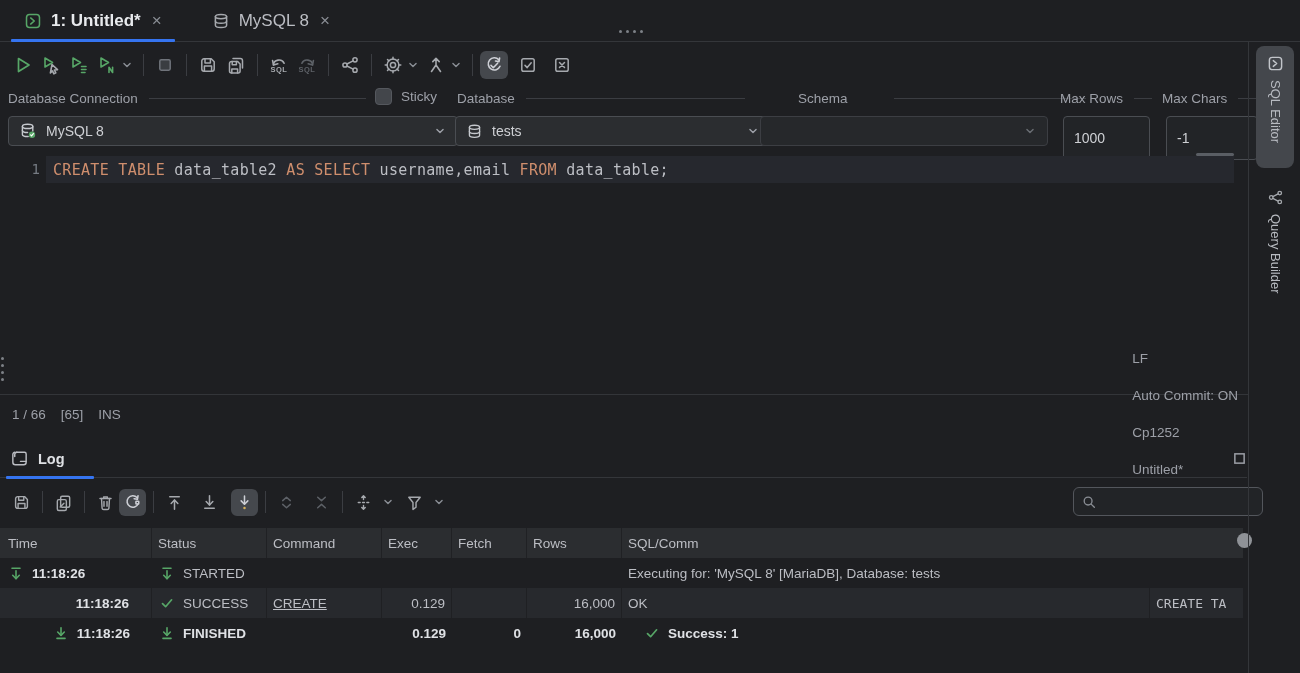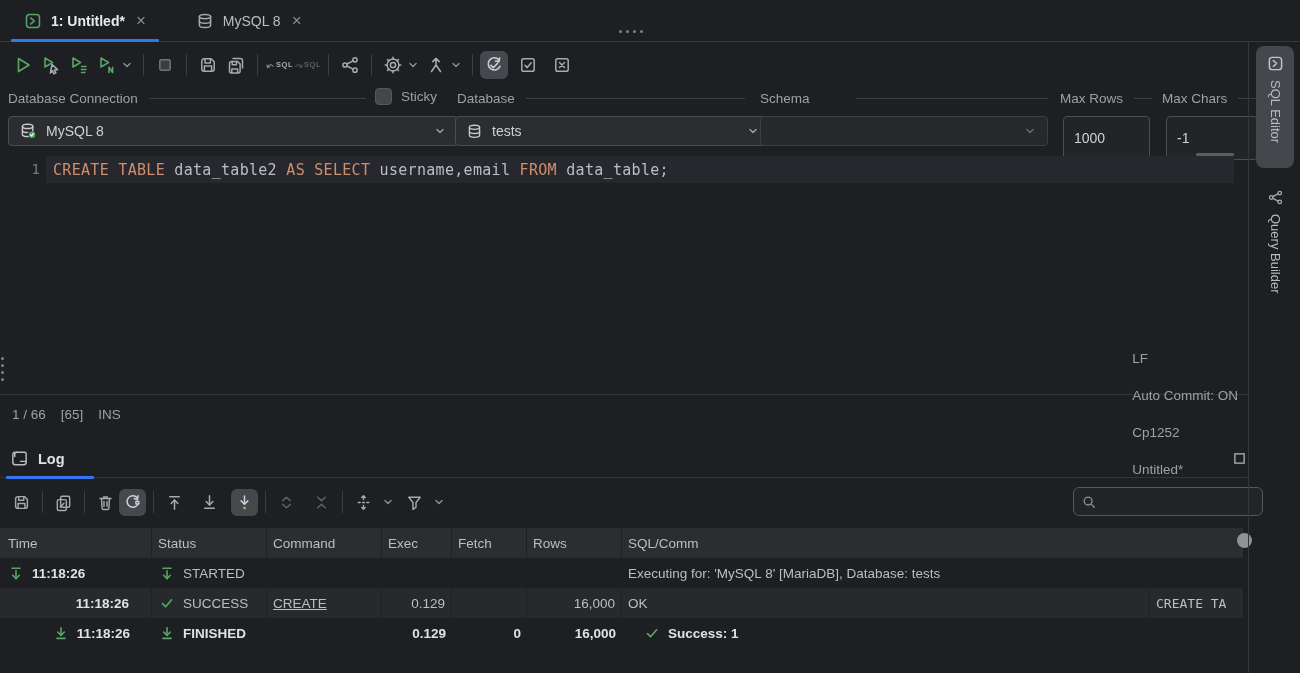"1: Untitled*" .tab-label { font-size: 14px -> 17px }
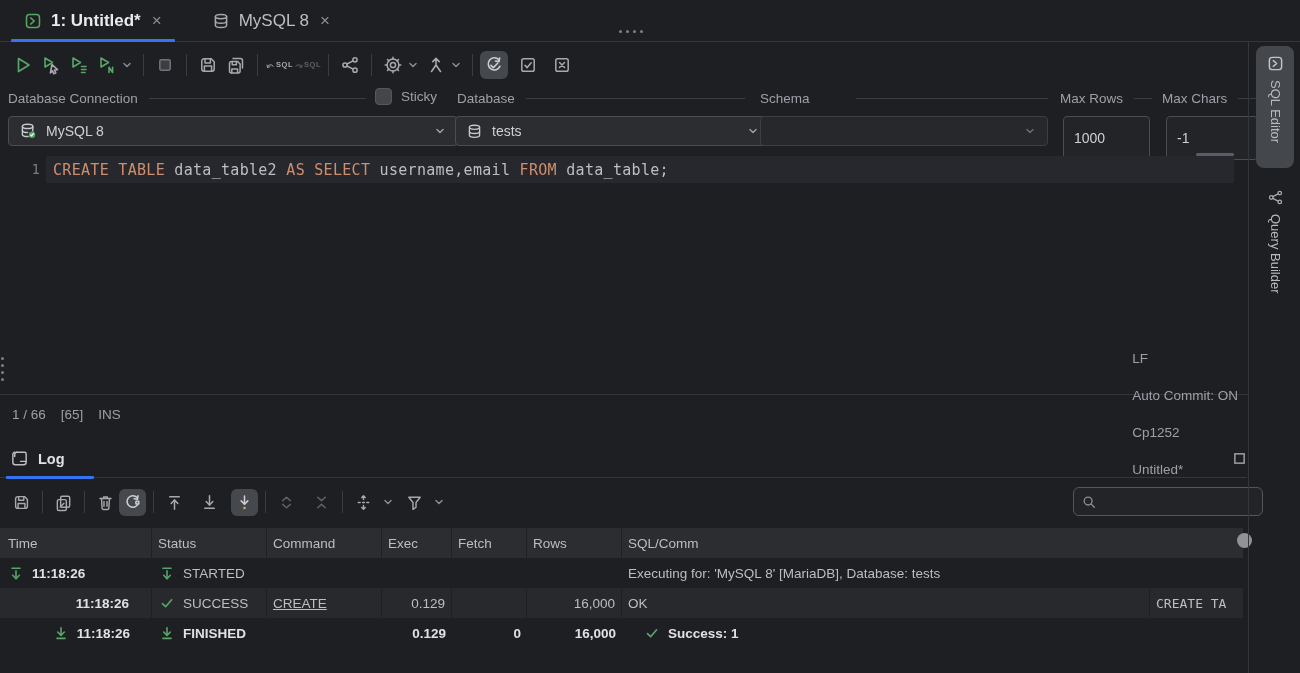"SQL" .sqlcol { flex-direction: row -> column }
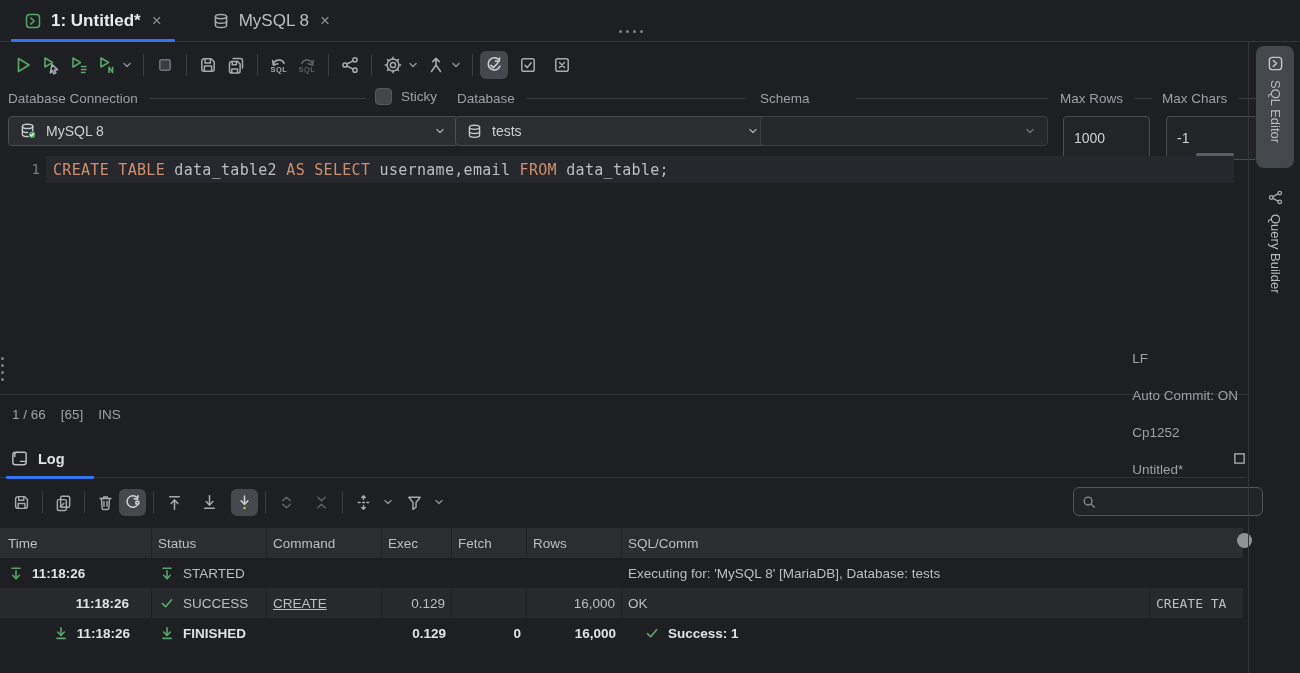"Schema" div.flabel { left: 760px -> 798px }
